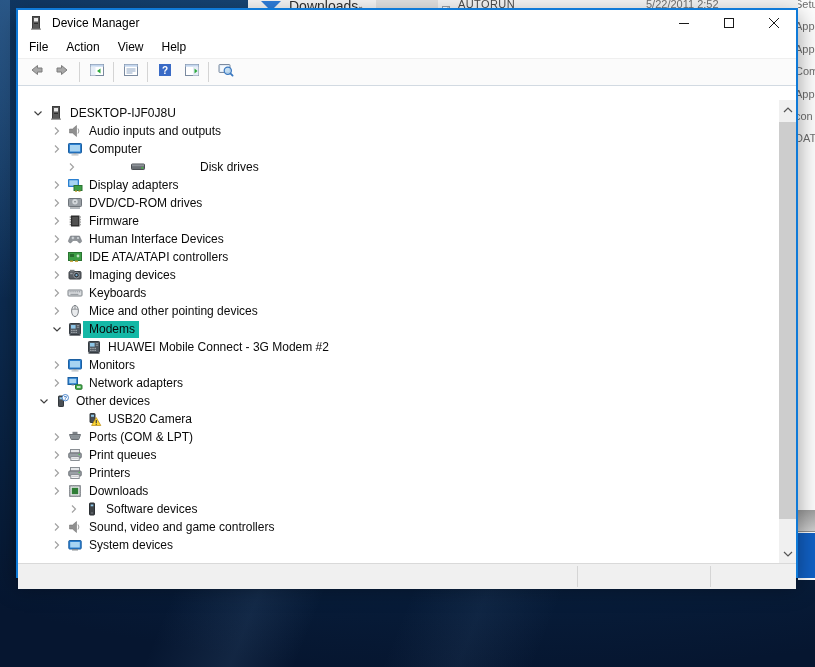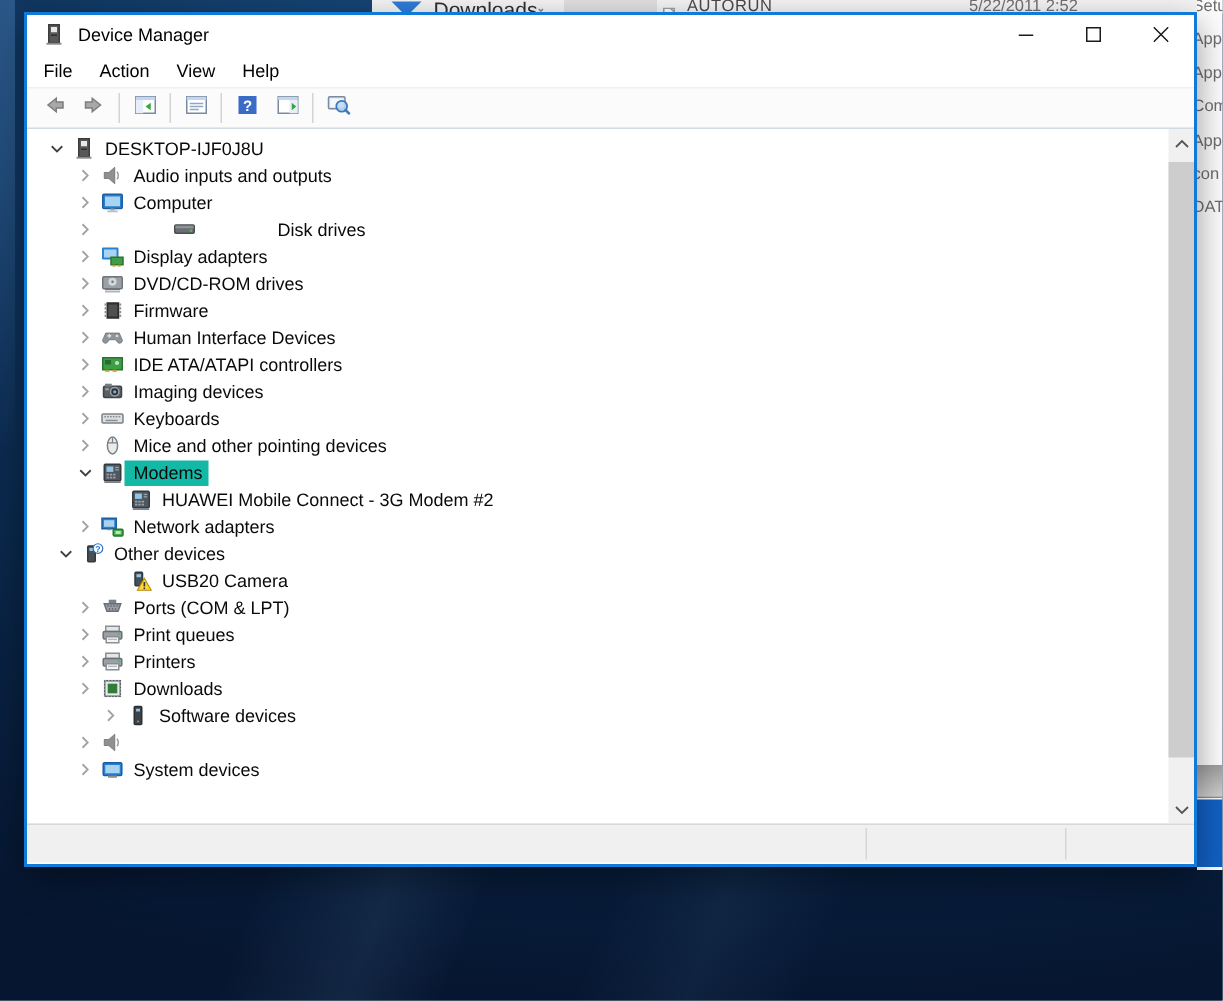"DESKTOP-IJF0J8U" .treeview { margin-top: none -> 14px }
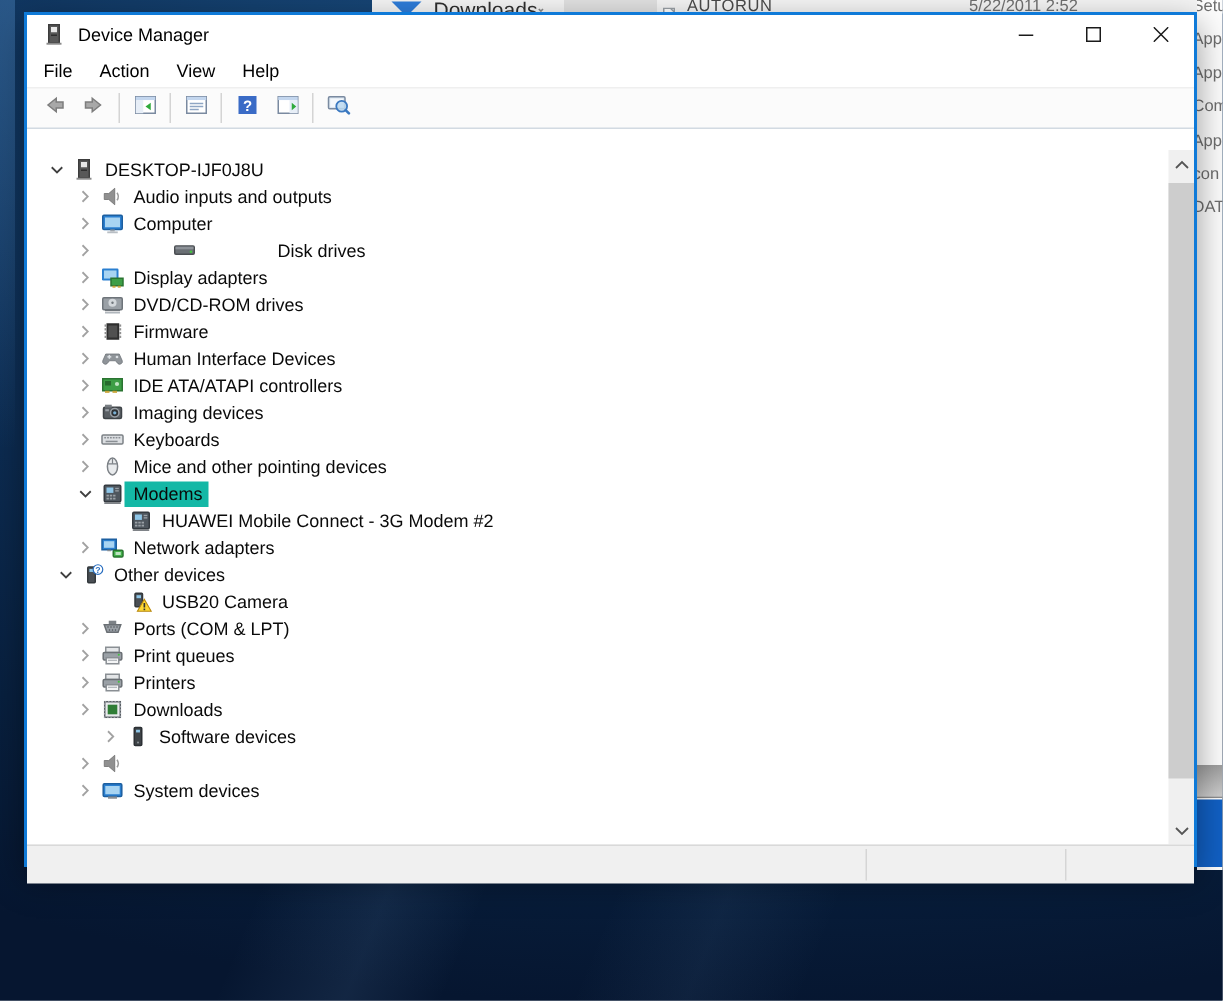"Disk drives" div.tree-row { padding-left: 31px -> 46px }
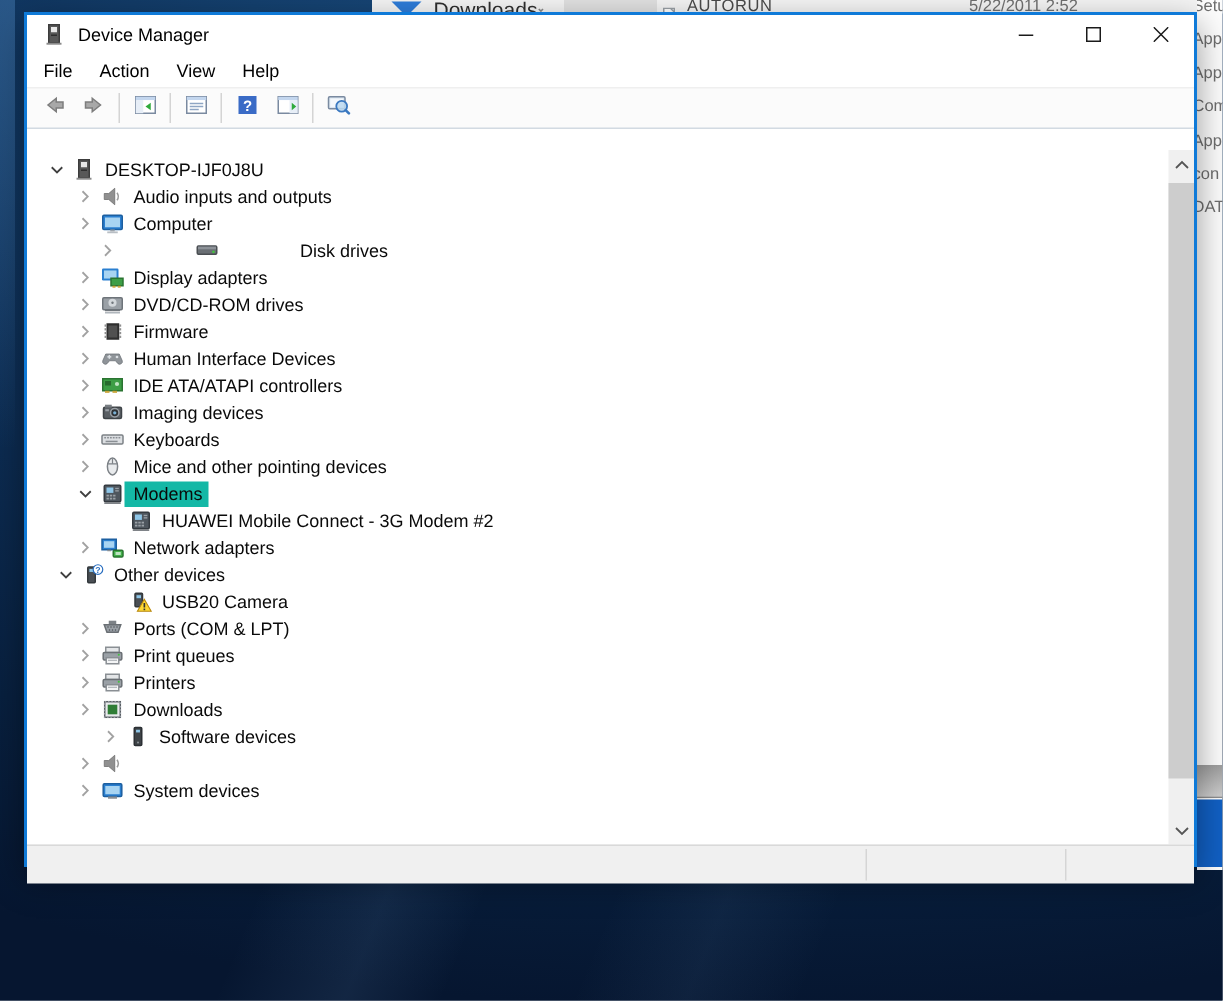"Monitors" div.tree-row { html: none -> <div> <span> <svg> <polyline></polyline> </svg> </span> <span> <svg> <rect></rect> <rect></rect> <rect></rect> <rect></rect> </svg> </span> <span>Monitors</span> </div> }
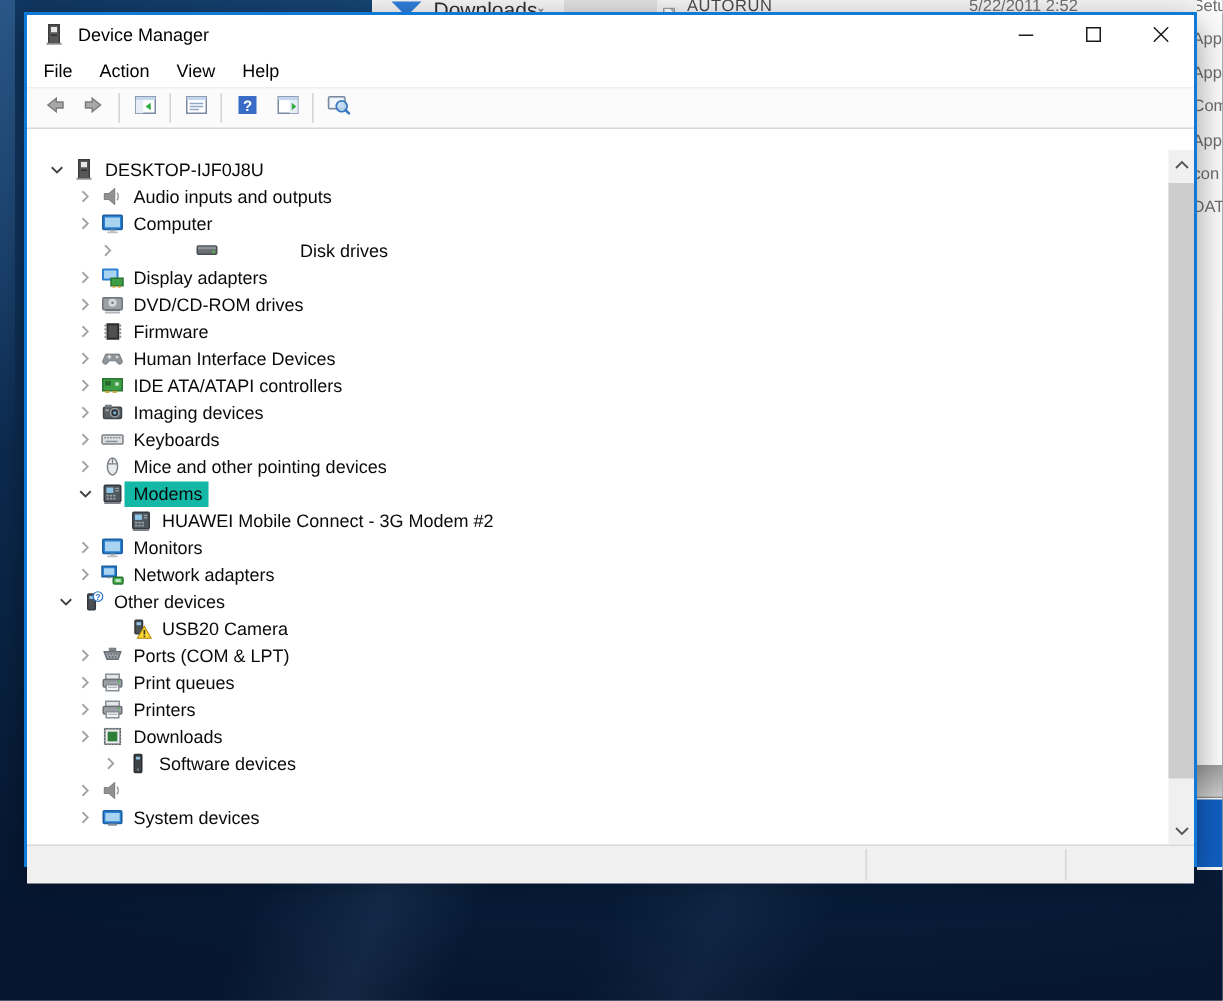"Sound, video and game controllers" span.tree-label { html: none -> <span>Sound, video and game controllers</span> }
